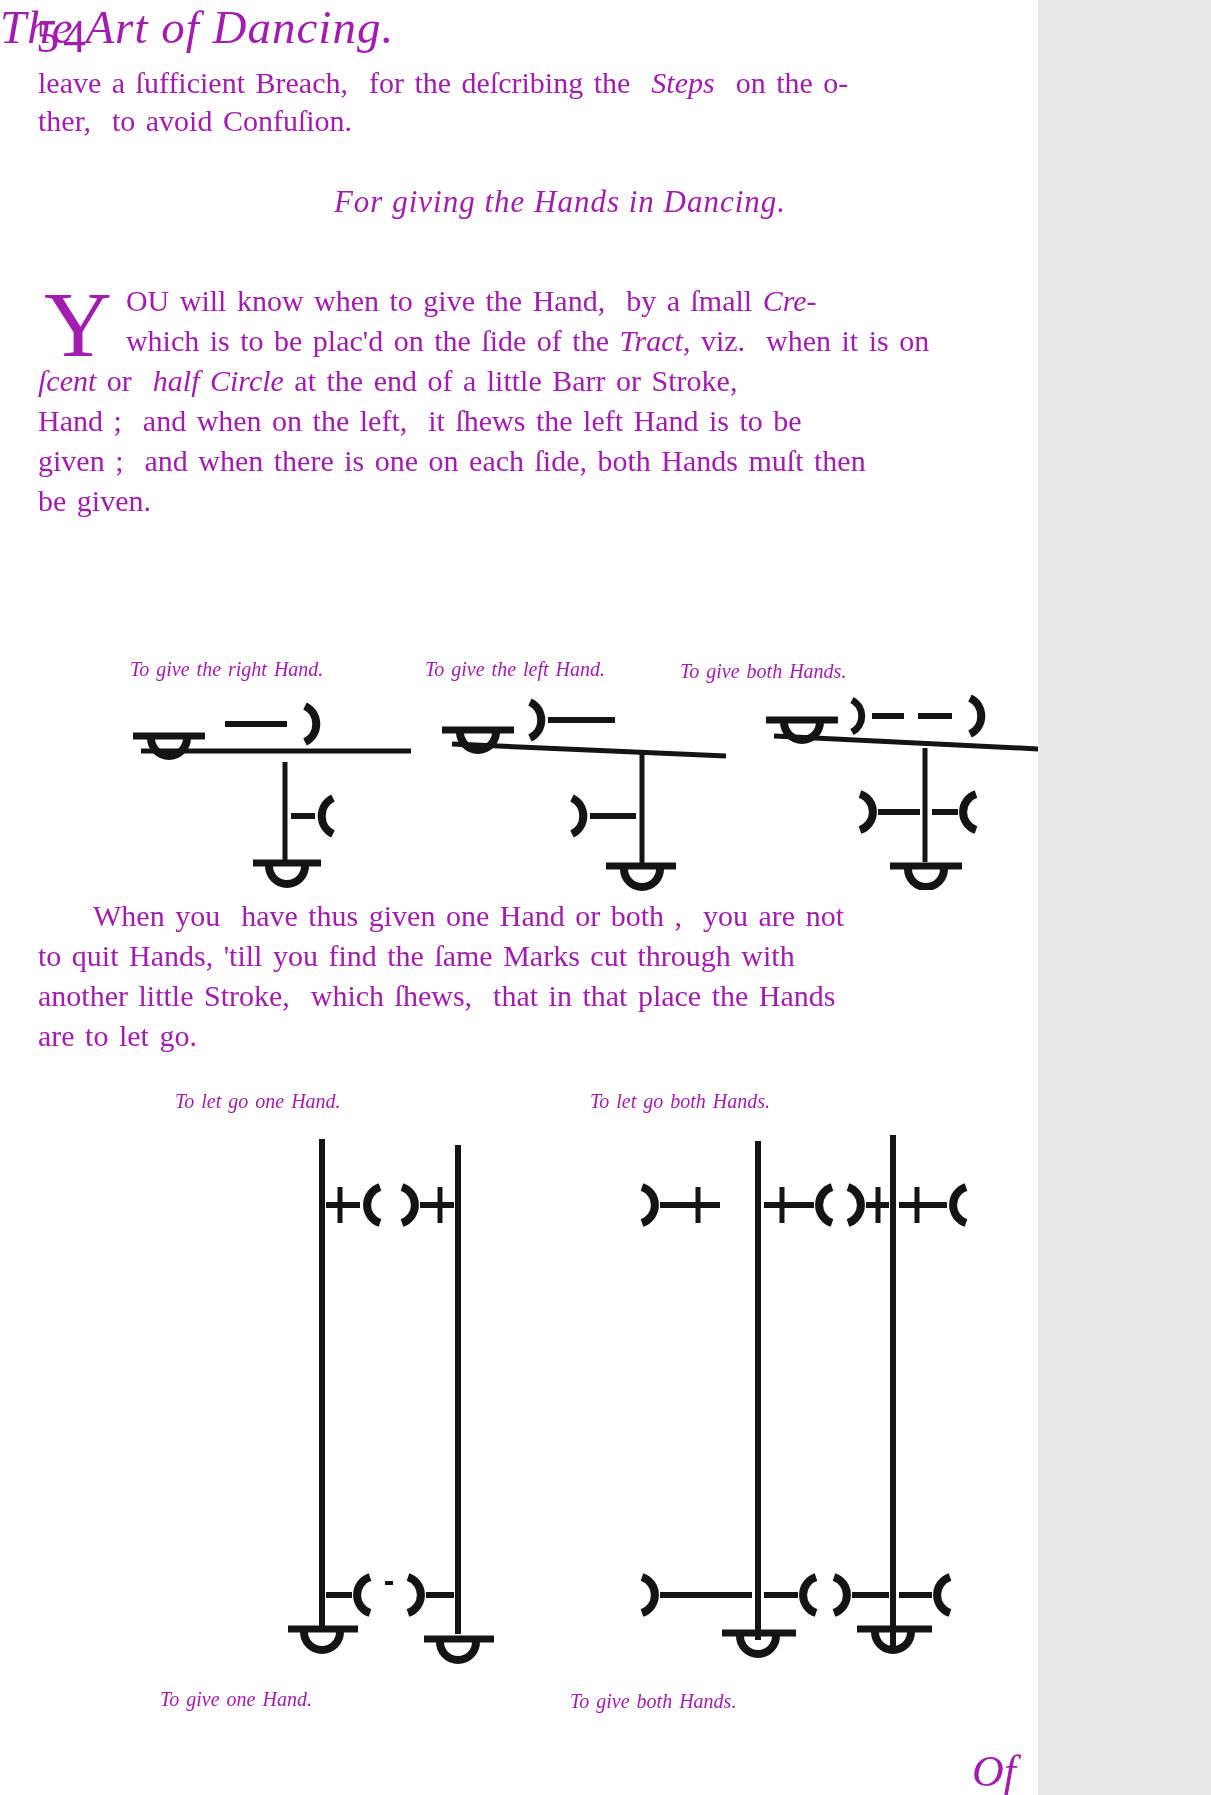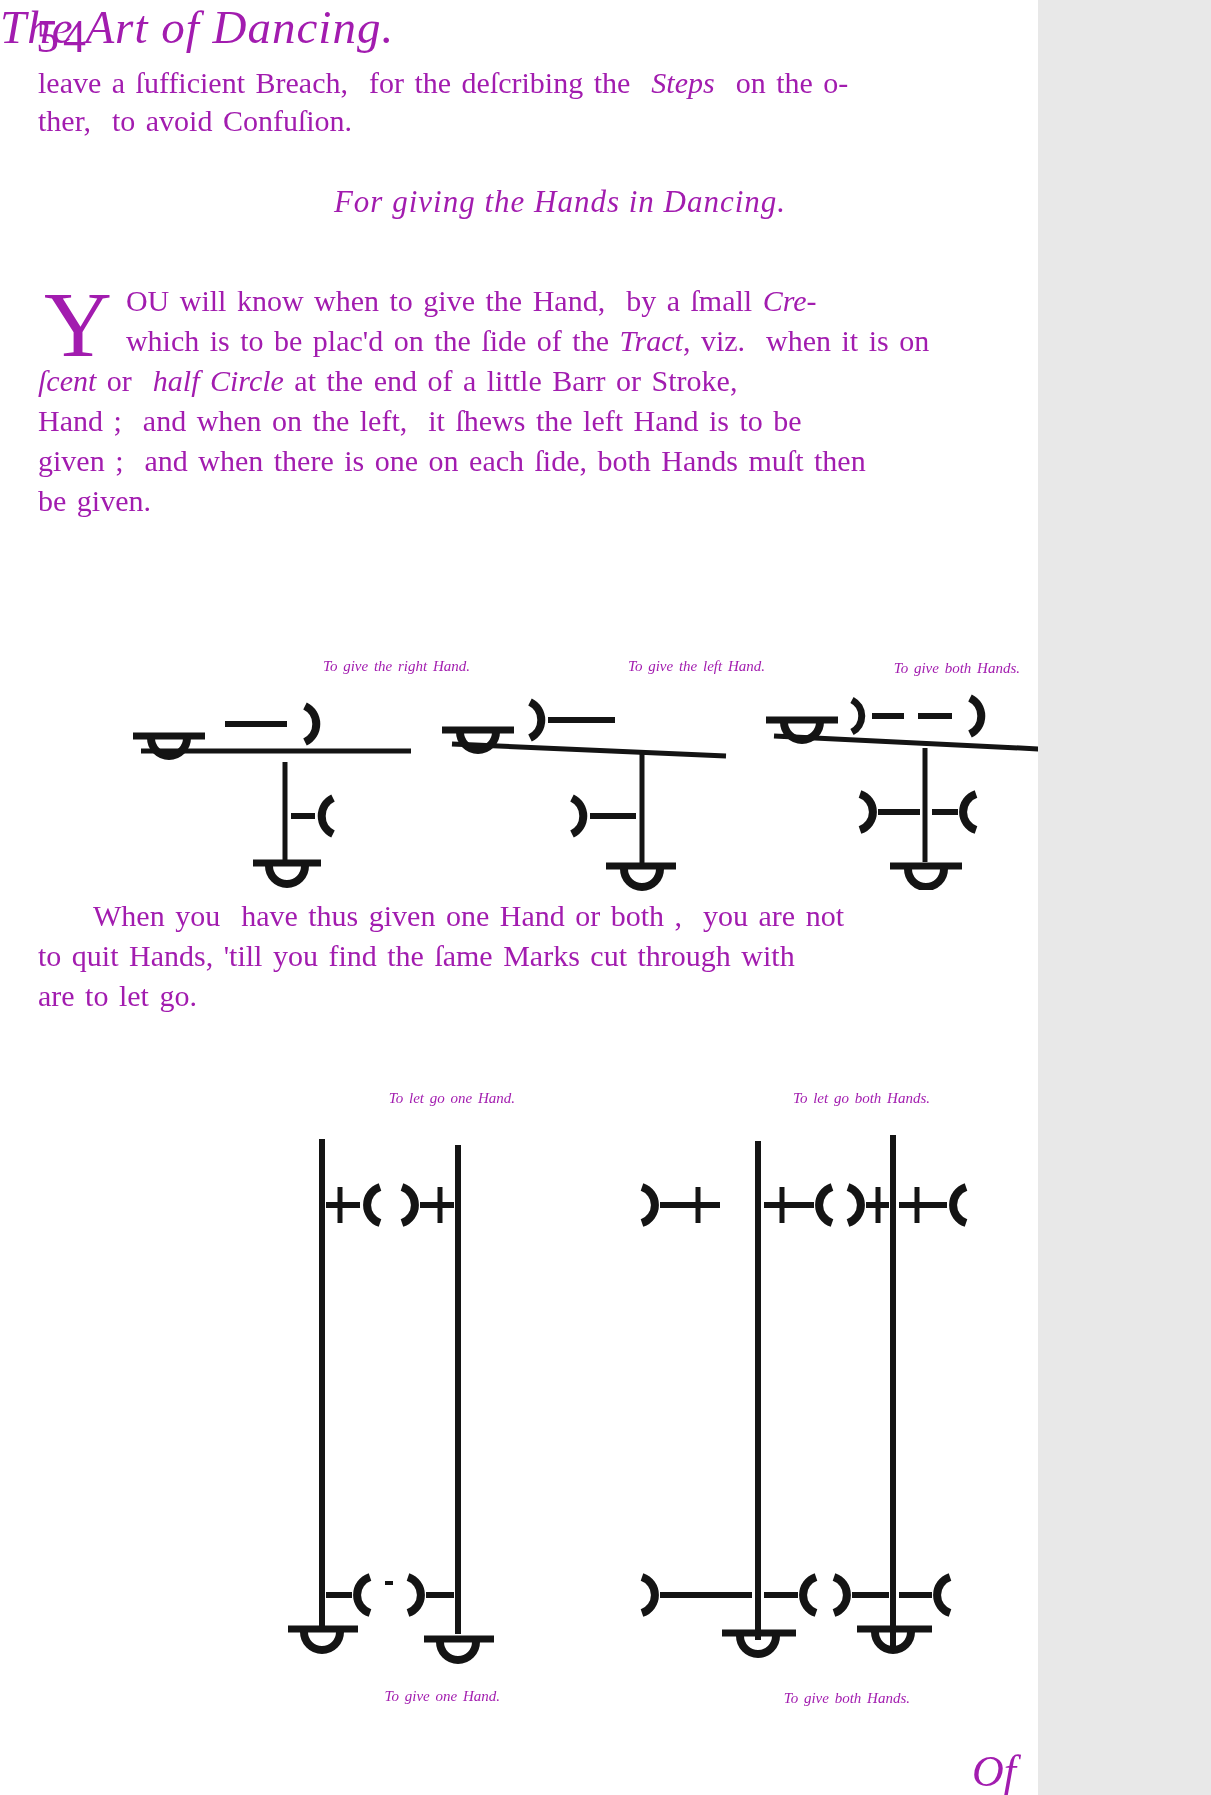"To give the right Hand." .caption { font-size: 15px -> 20px; text-align: right -> left }
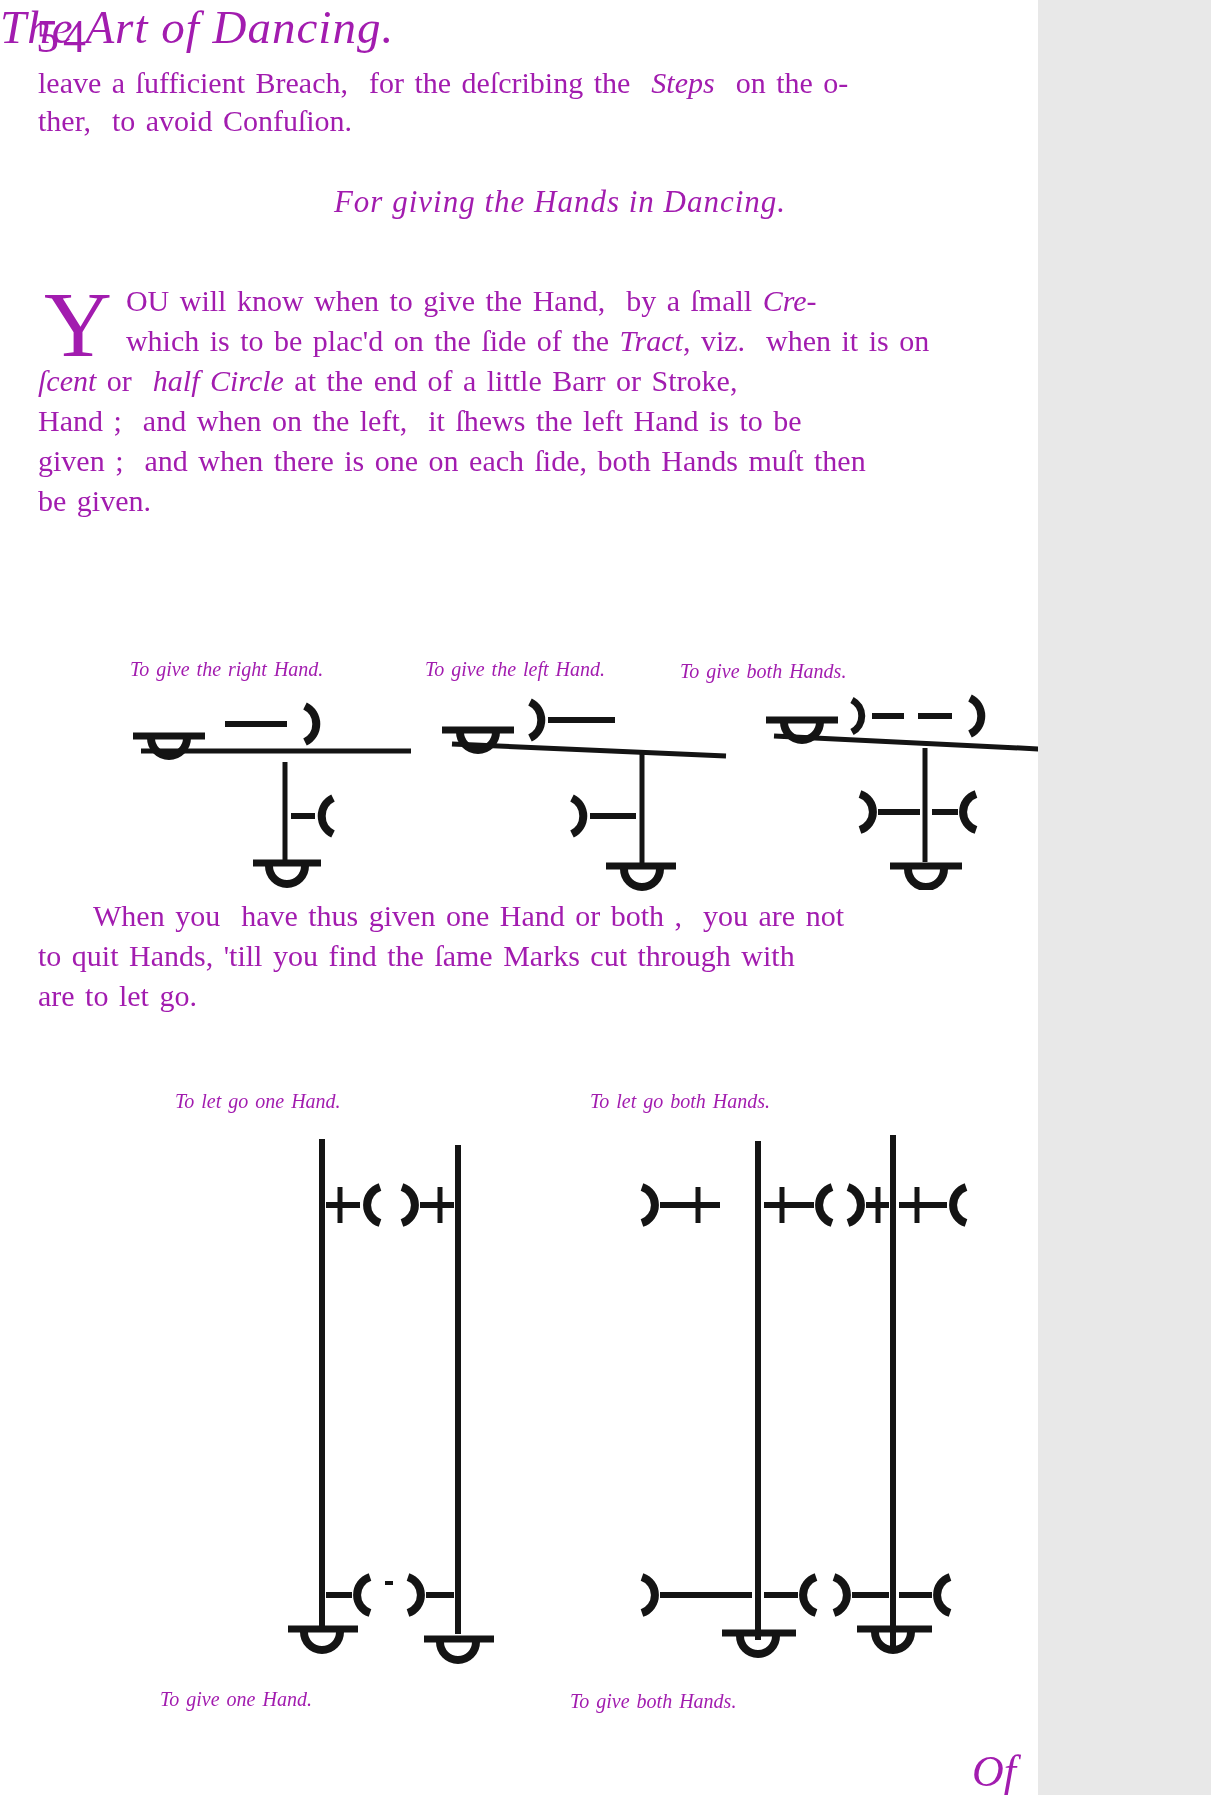"another little Stroke, which ſhews," div.ln { html: none -> <div><span>another little Stroke, which ſhews, that in that place the Hands</span></div> }
